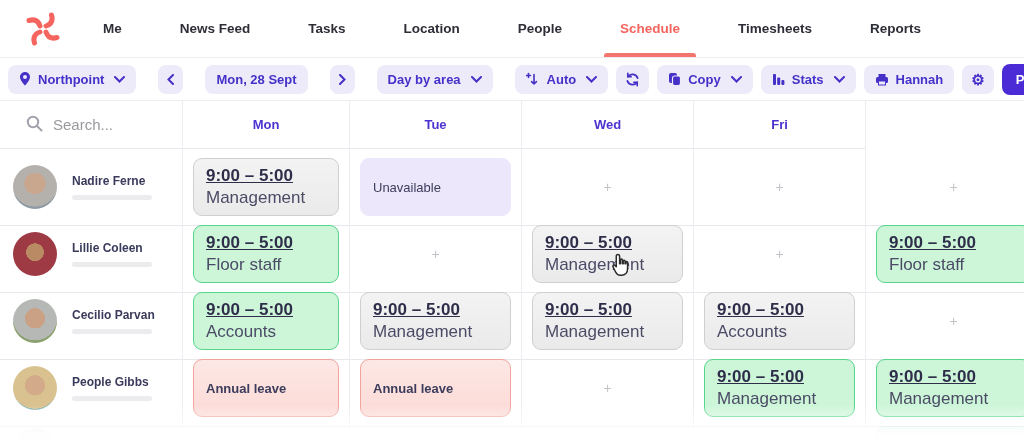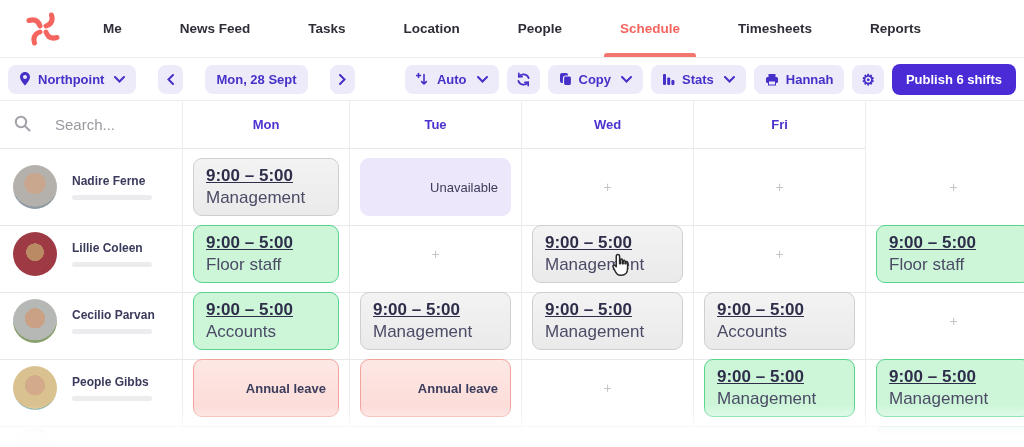"Day by area" div.pill { html: none -> <div> <span>Day by area</span> <span> <svg> <polyline></polyline> </svg> </span> </div> }
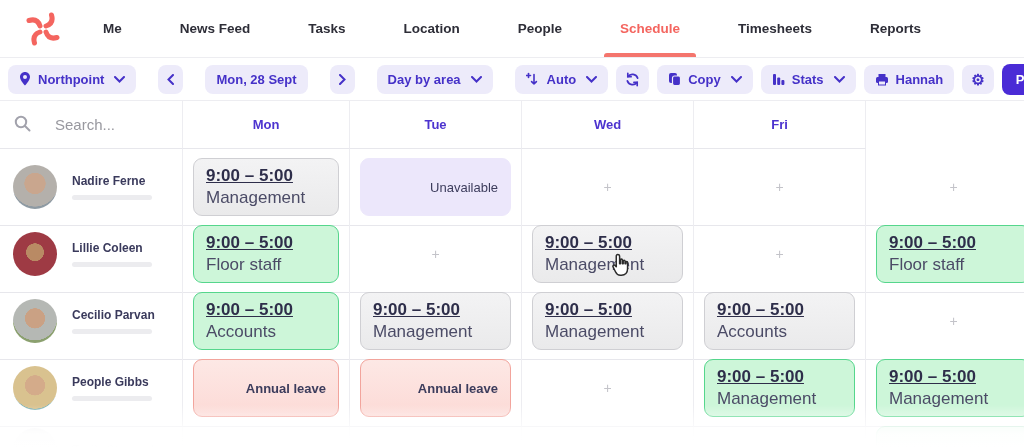"Search..." .hcell.search-cell { gap: 24px -> 10px; padding-left: 14px -> 26px }
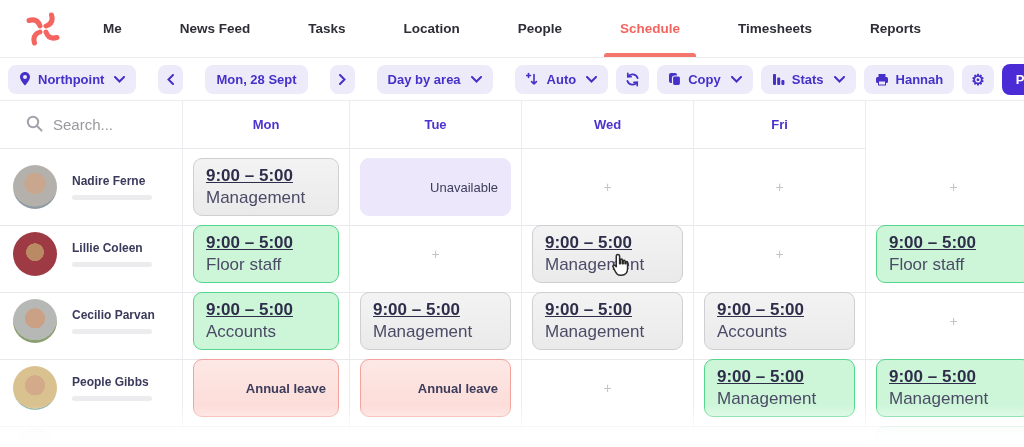"Unavailable" .card.center { align-items: flex-end -> flex-start }
